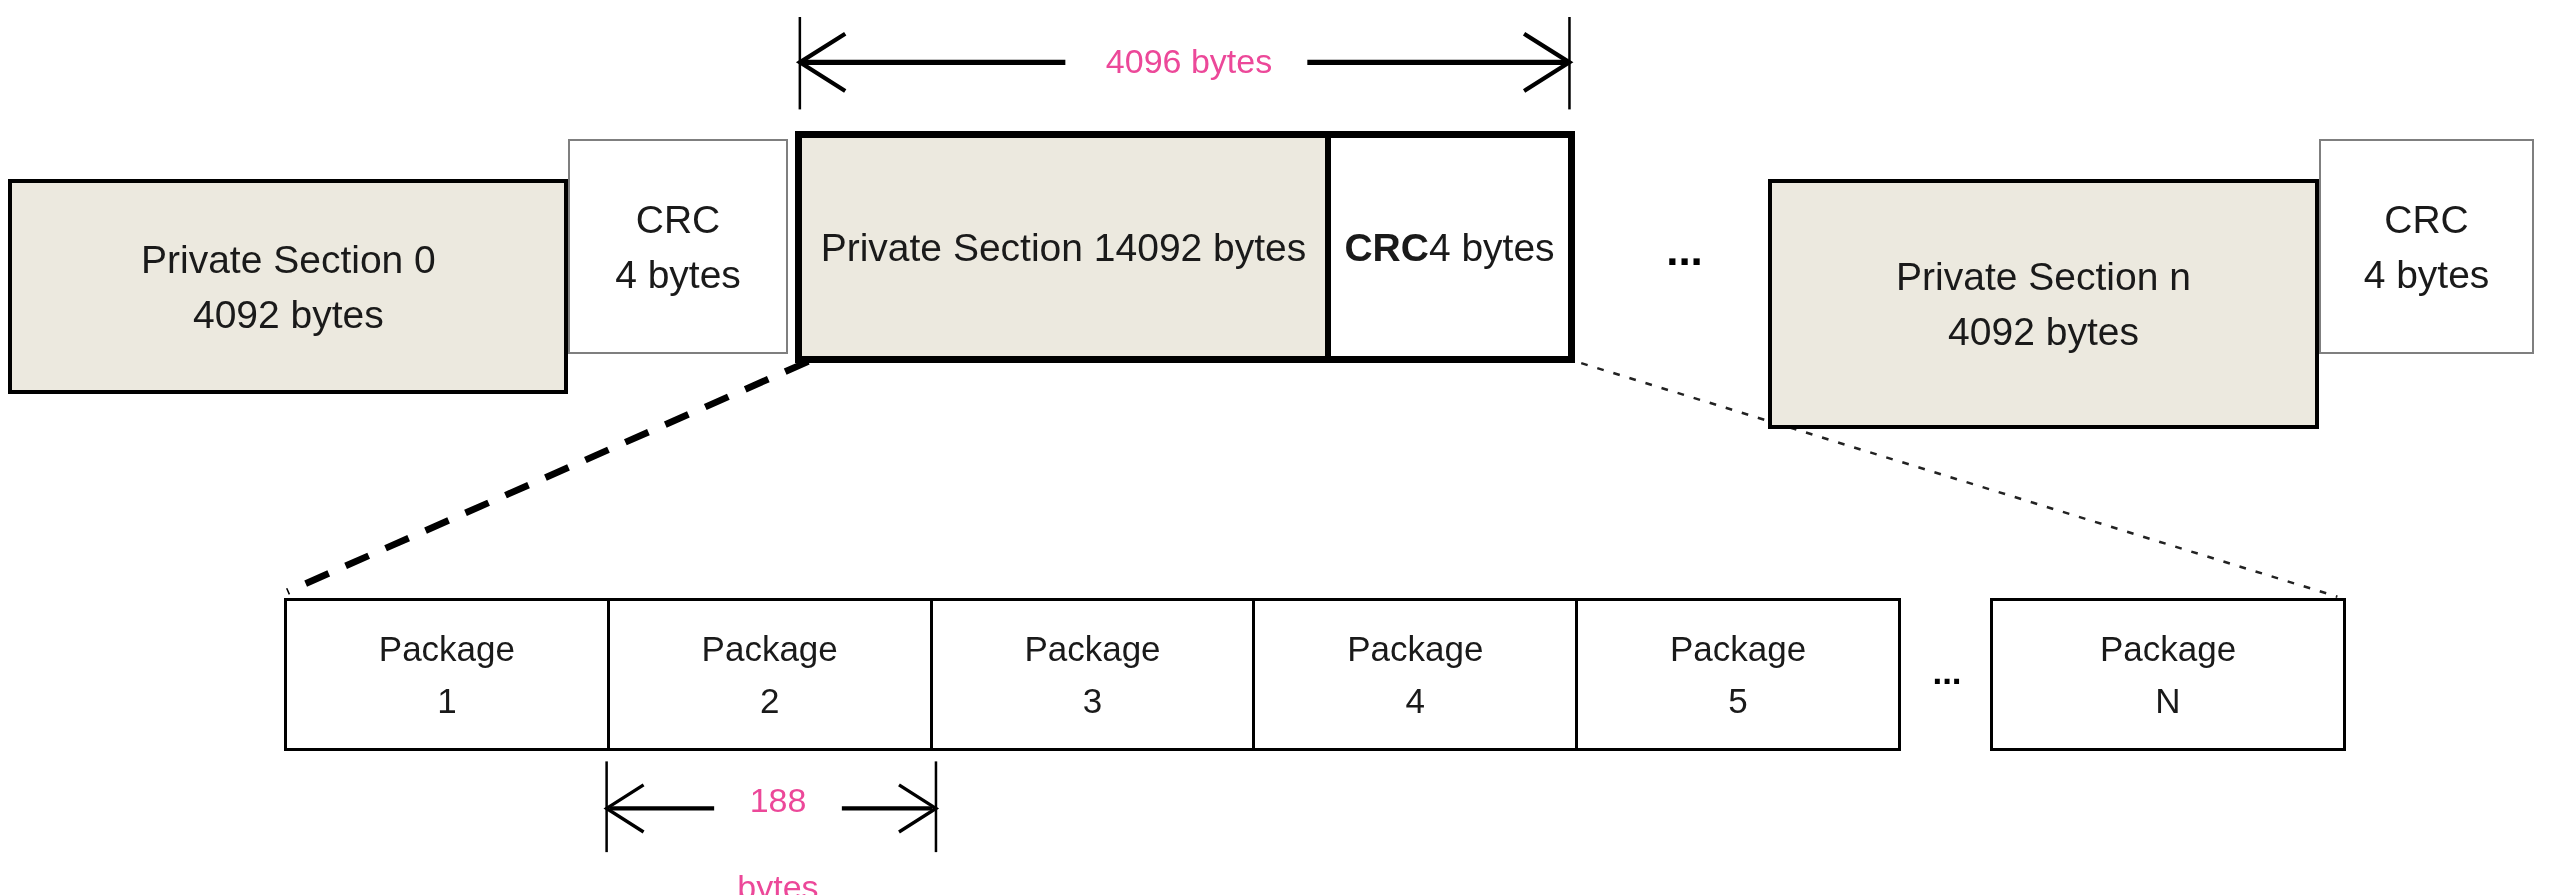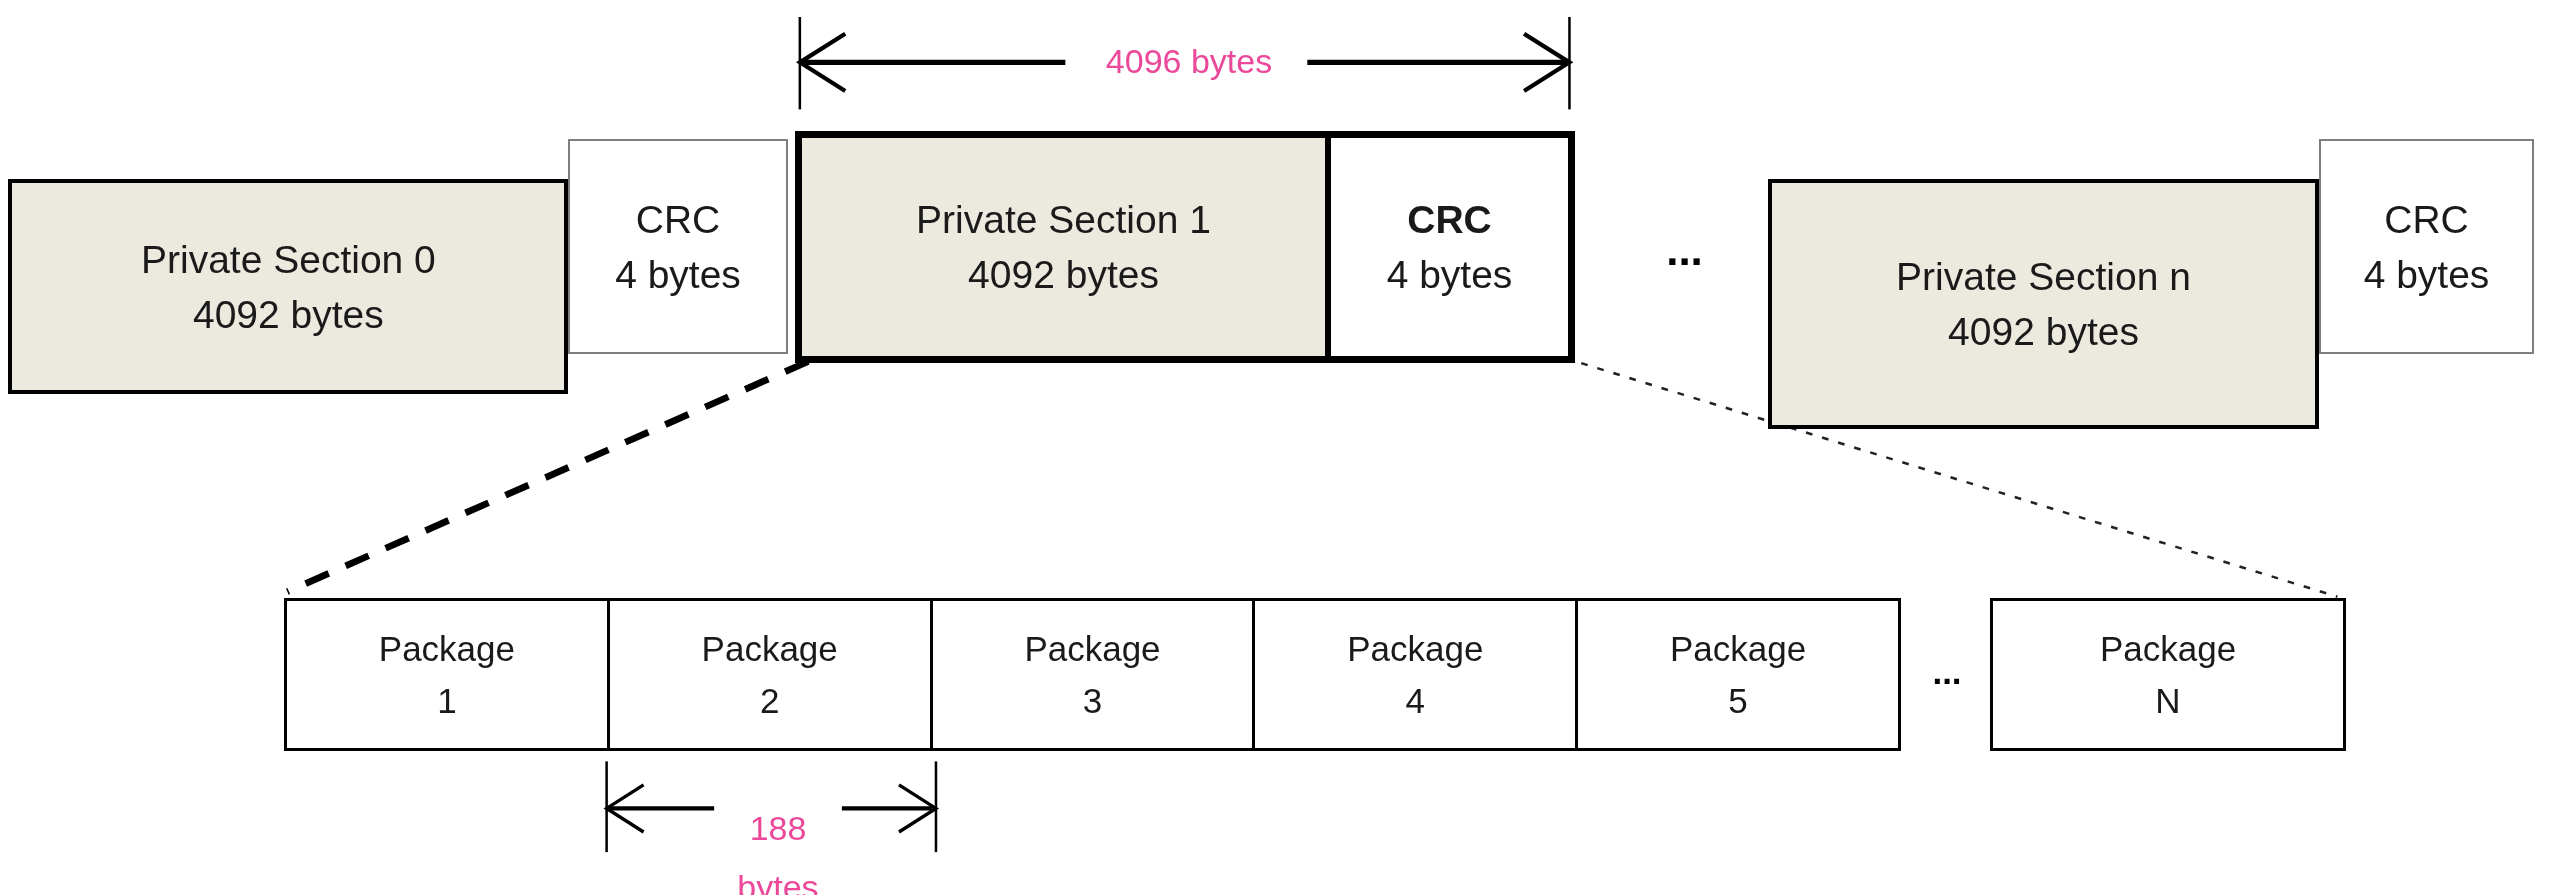"Private Section 1" .hl-group .cell { flex-direction: column -> row }
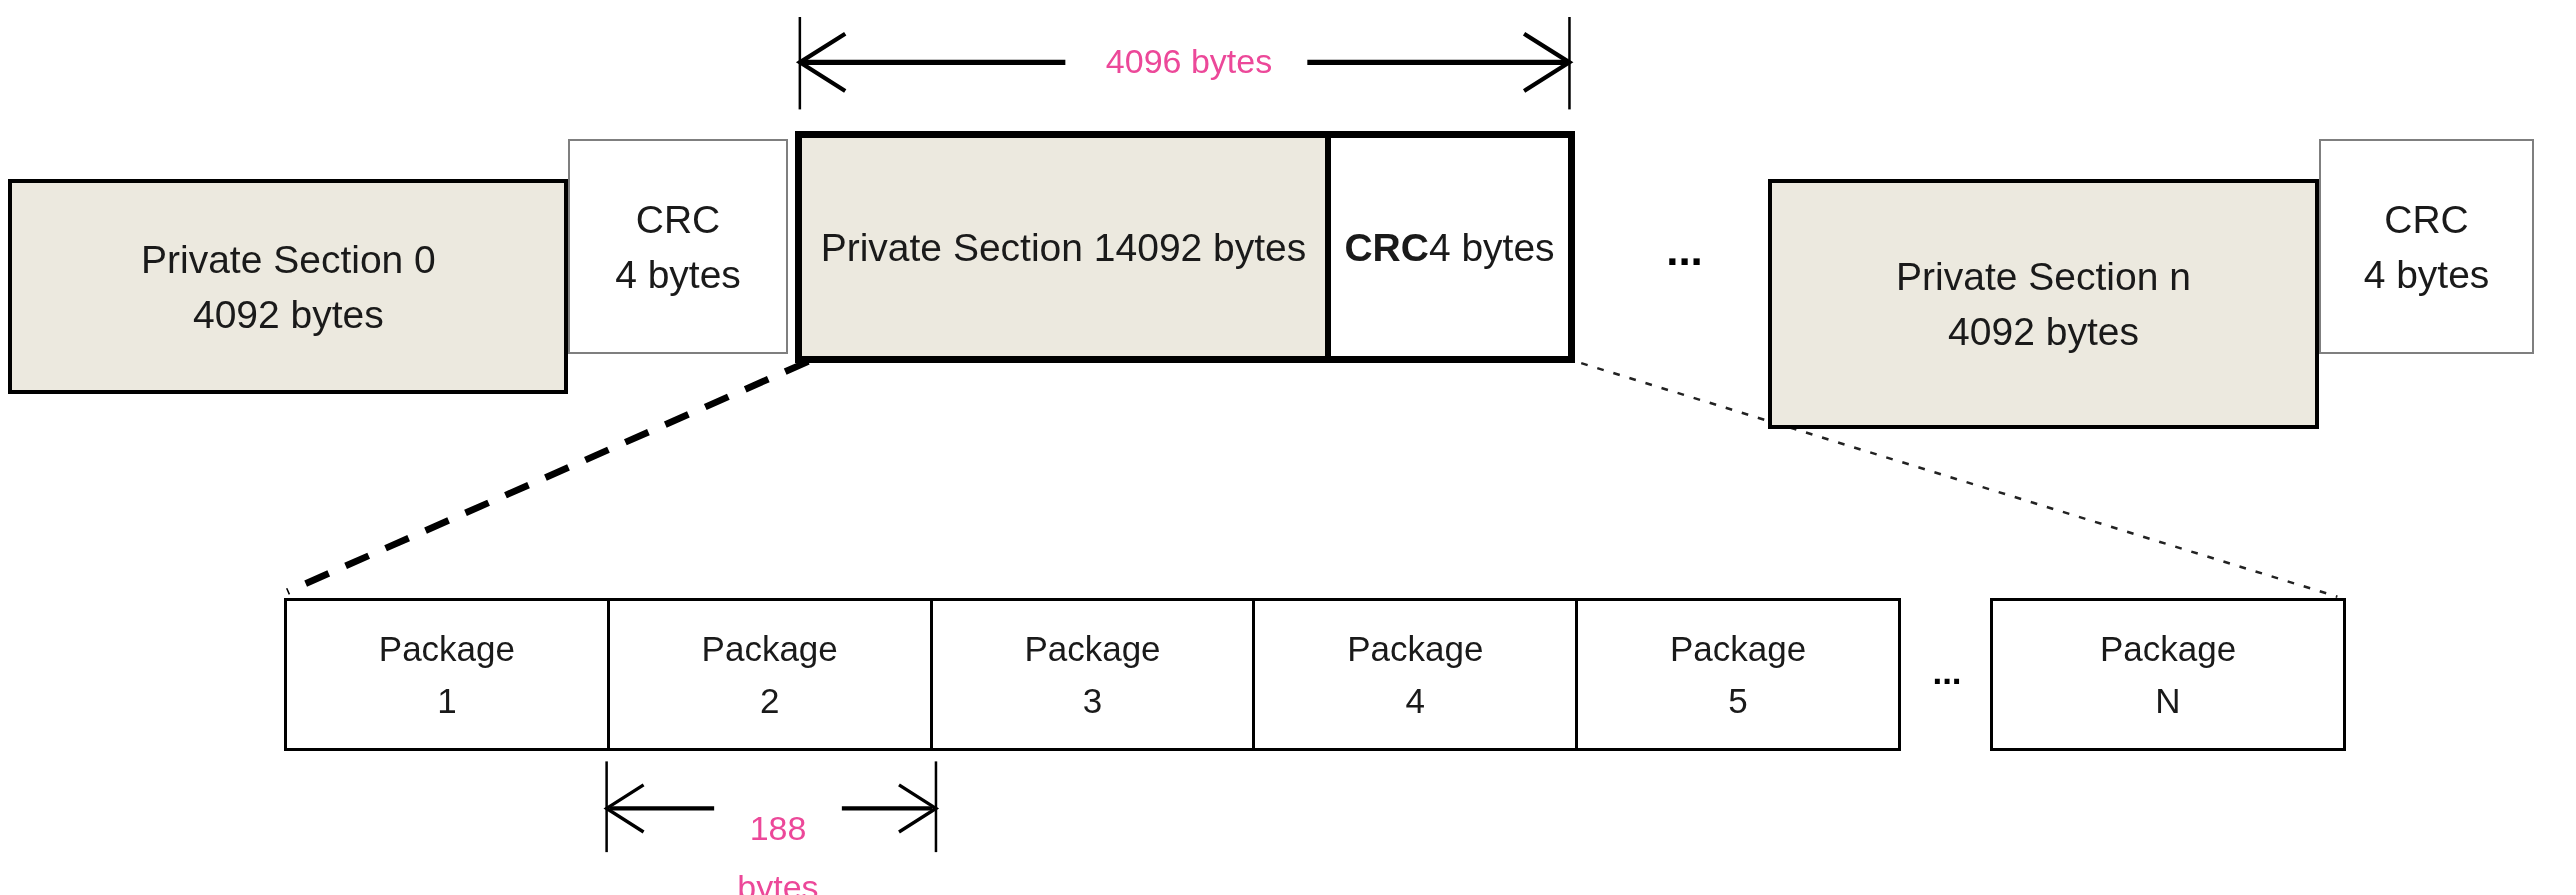"188" div.measure-text { margin-top: 28px -> none }
